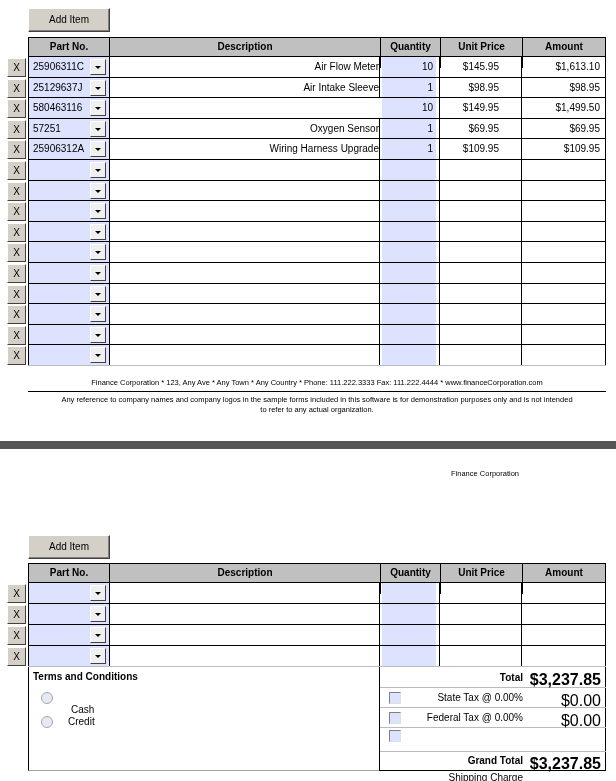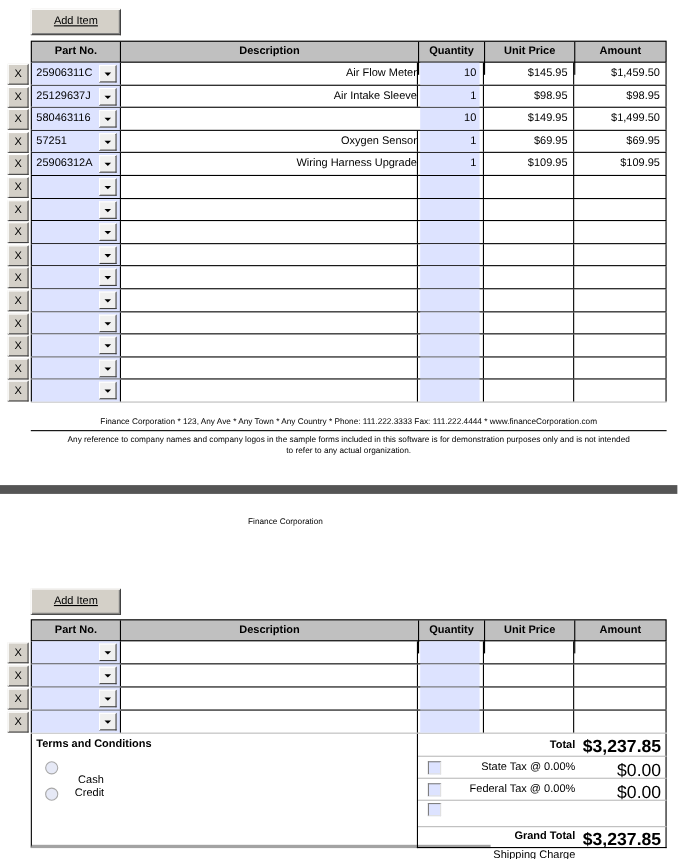"Add Item" .btn-add { text-decoration: underline -> none }
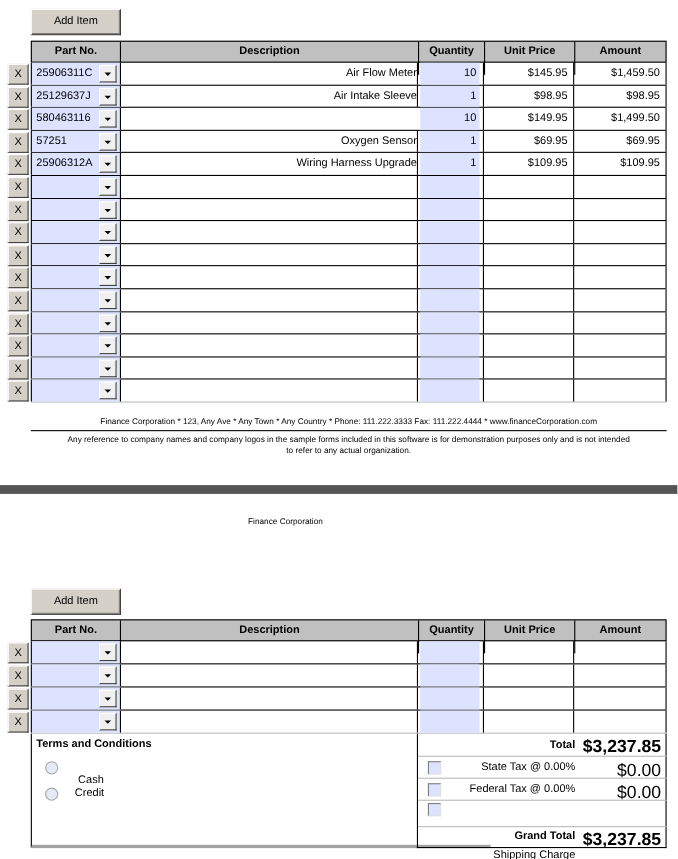"$145.95" .c-price { padding-right: 5px -> 22px }
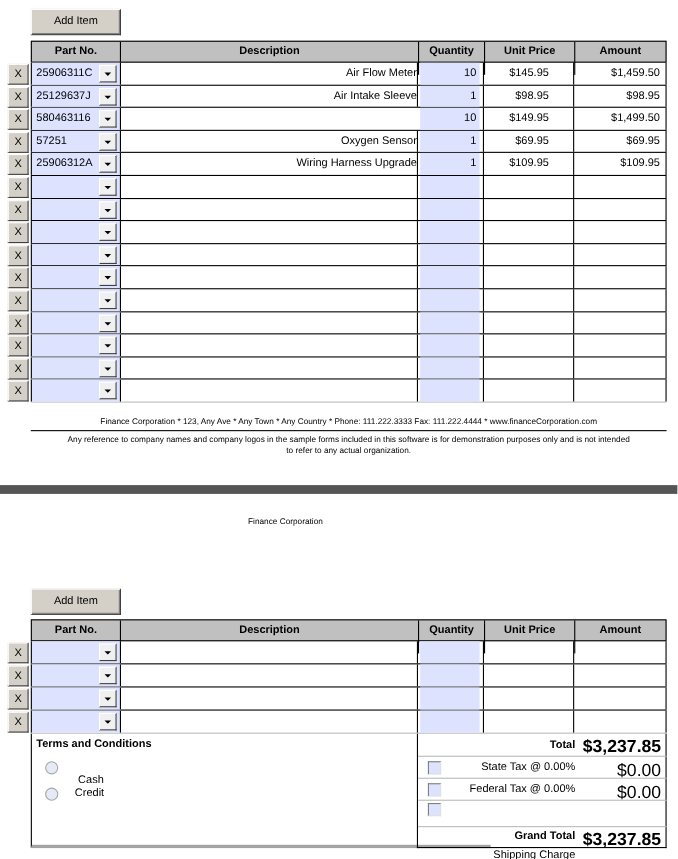"$1,459.50" div.c-amt { text: $1,459.50 -> $1,613.10 }
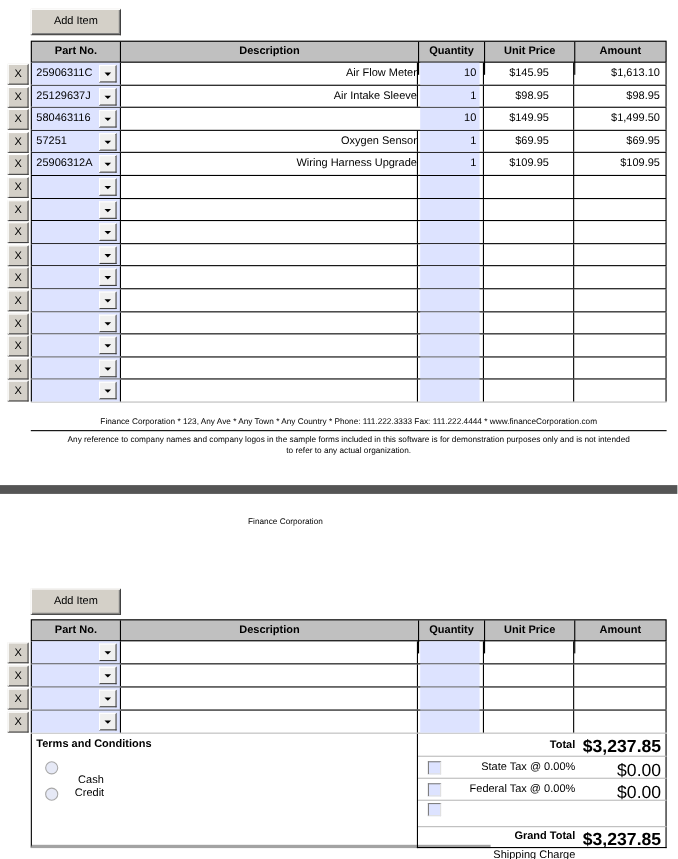"Finance Corporation" .page2-title { text-align: center -> right }
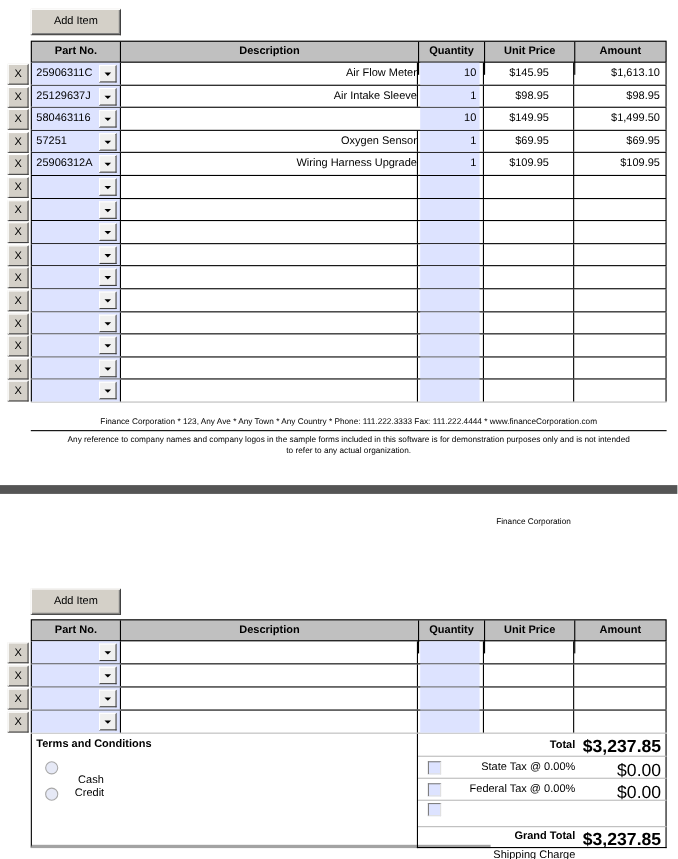"Terms and Conditions" .terms-box { border-bottom: 3px solid #a3a3a3 -> 1px solid #a3a3a3 }
